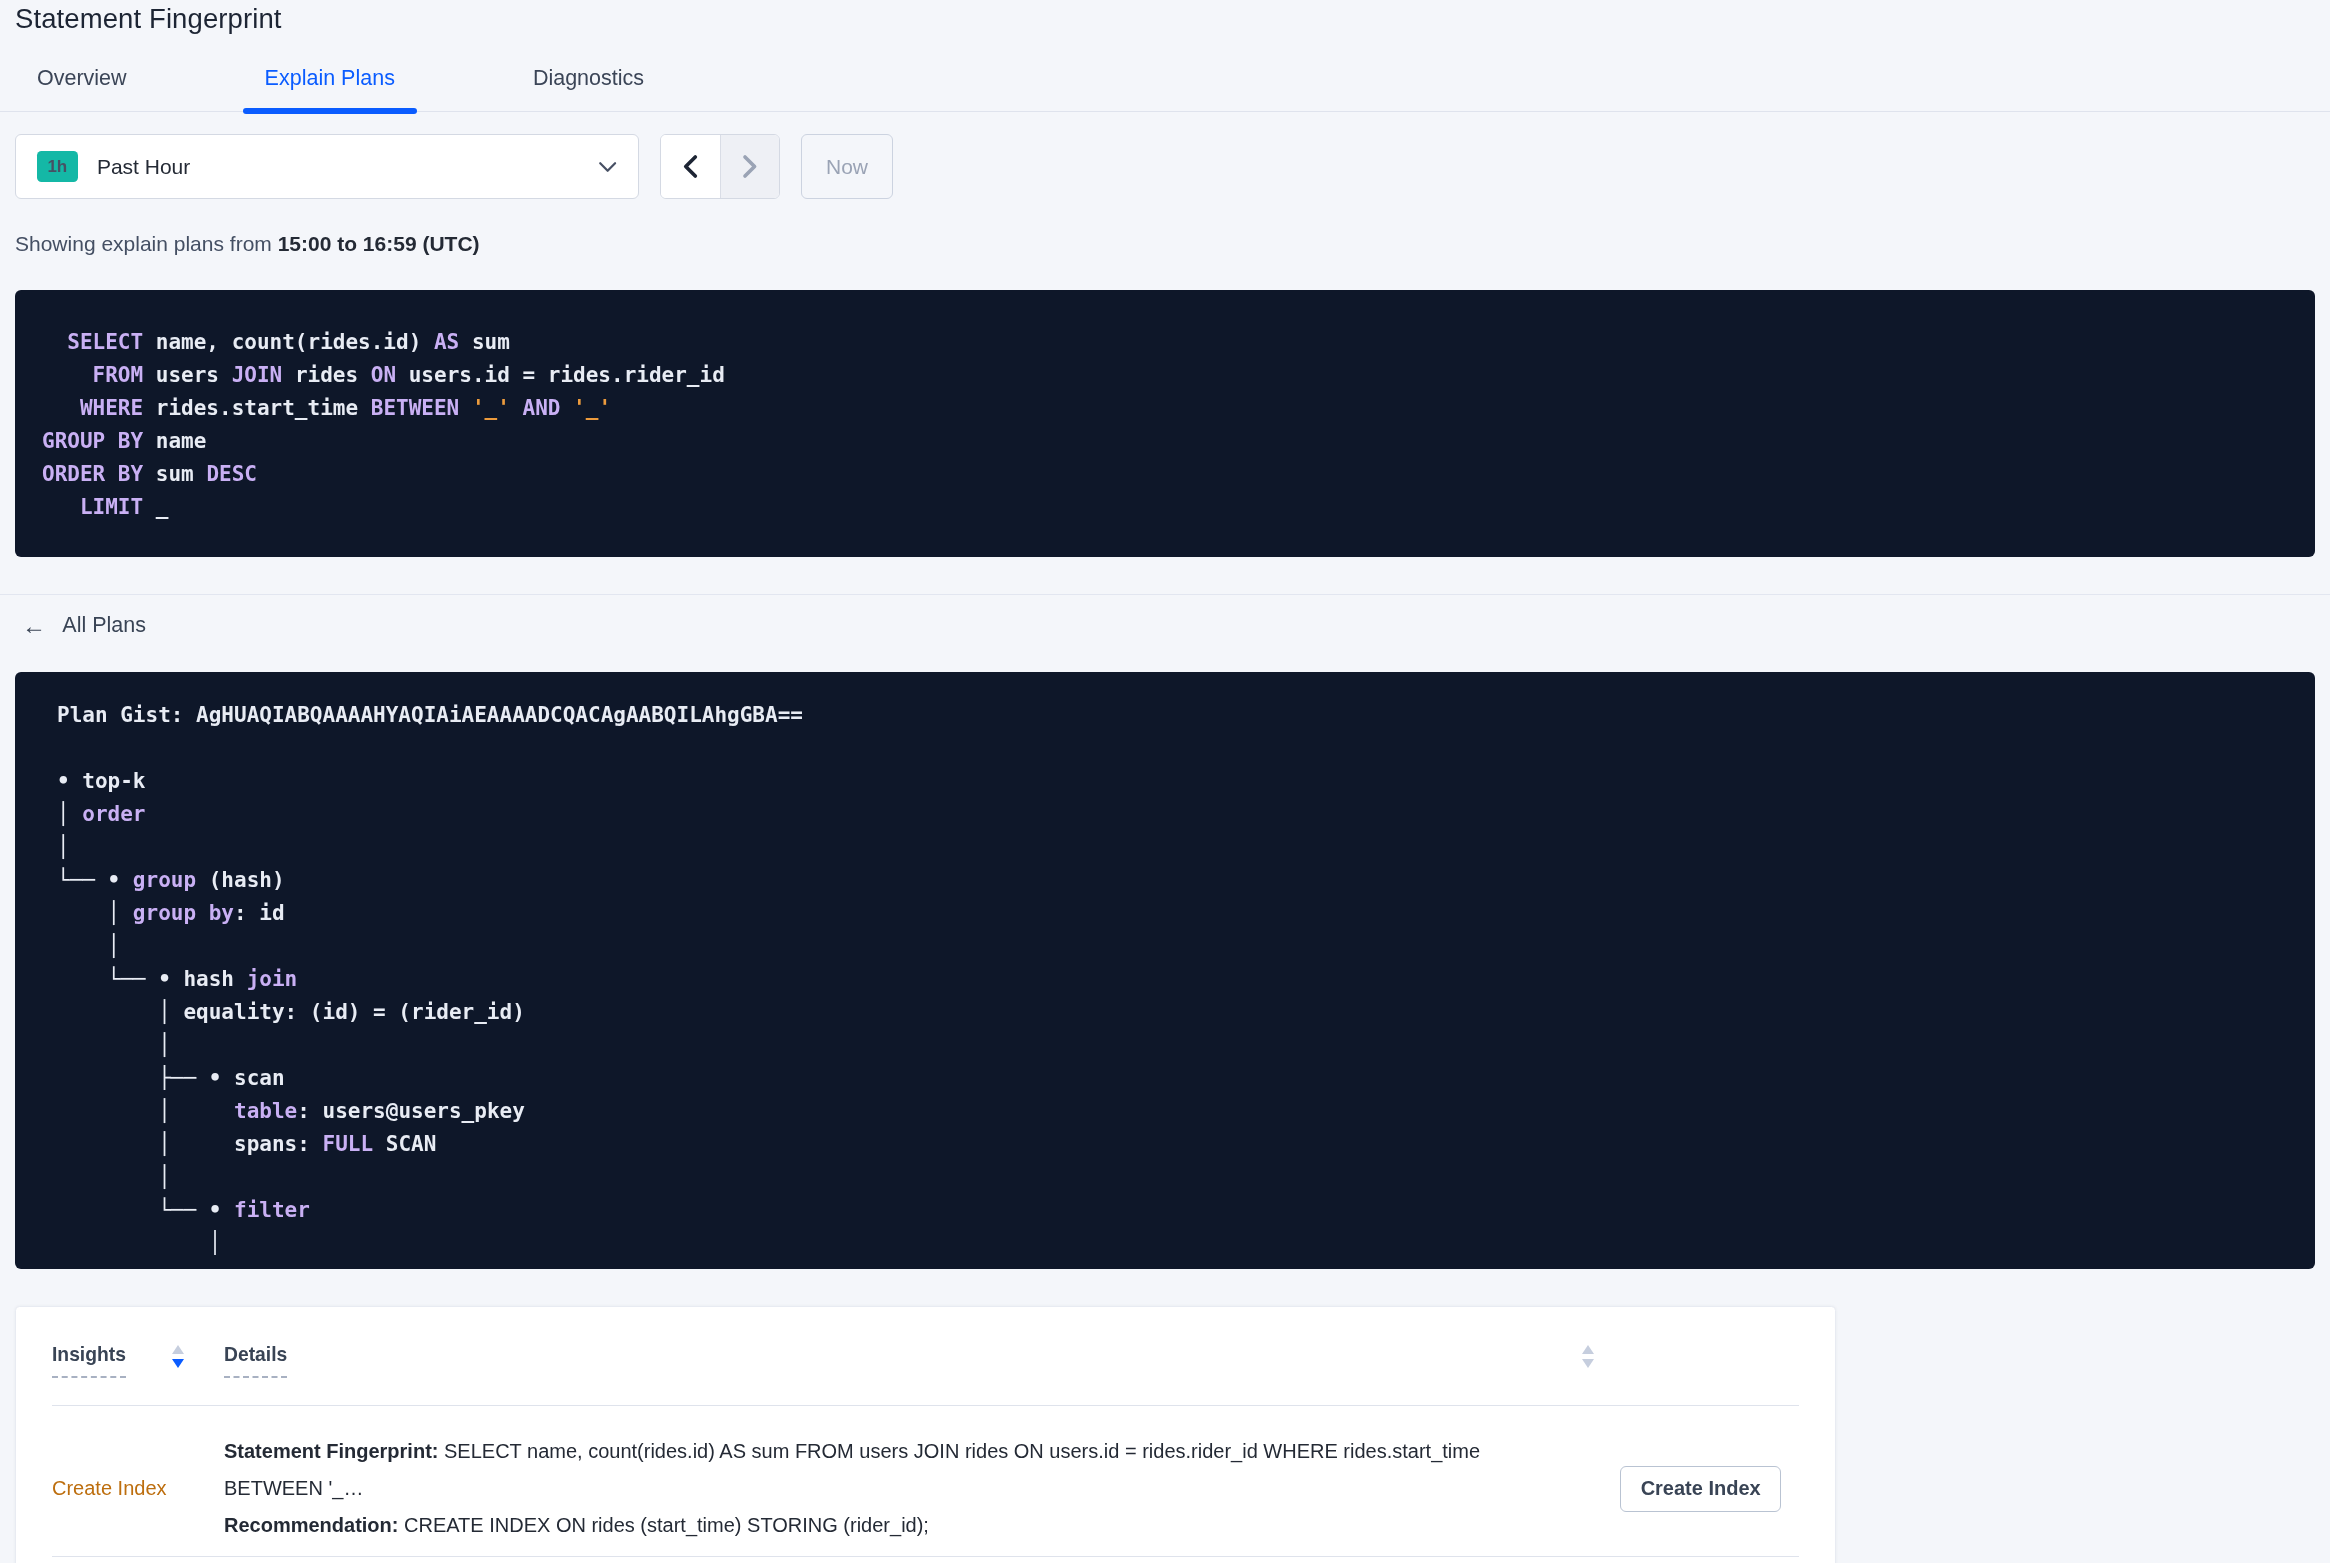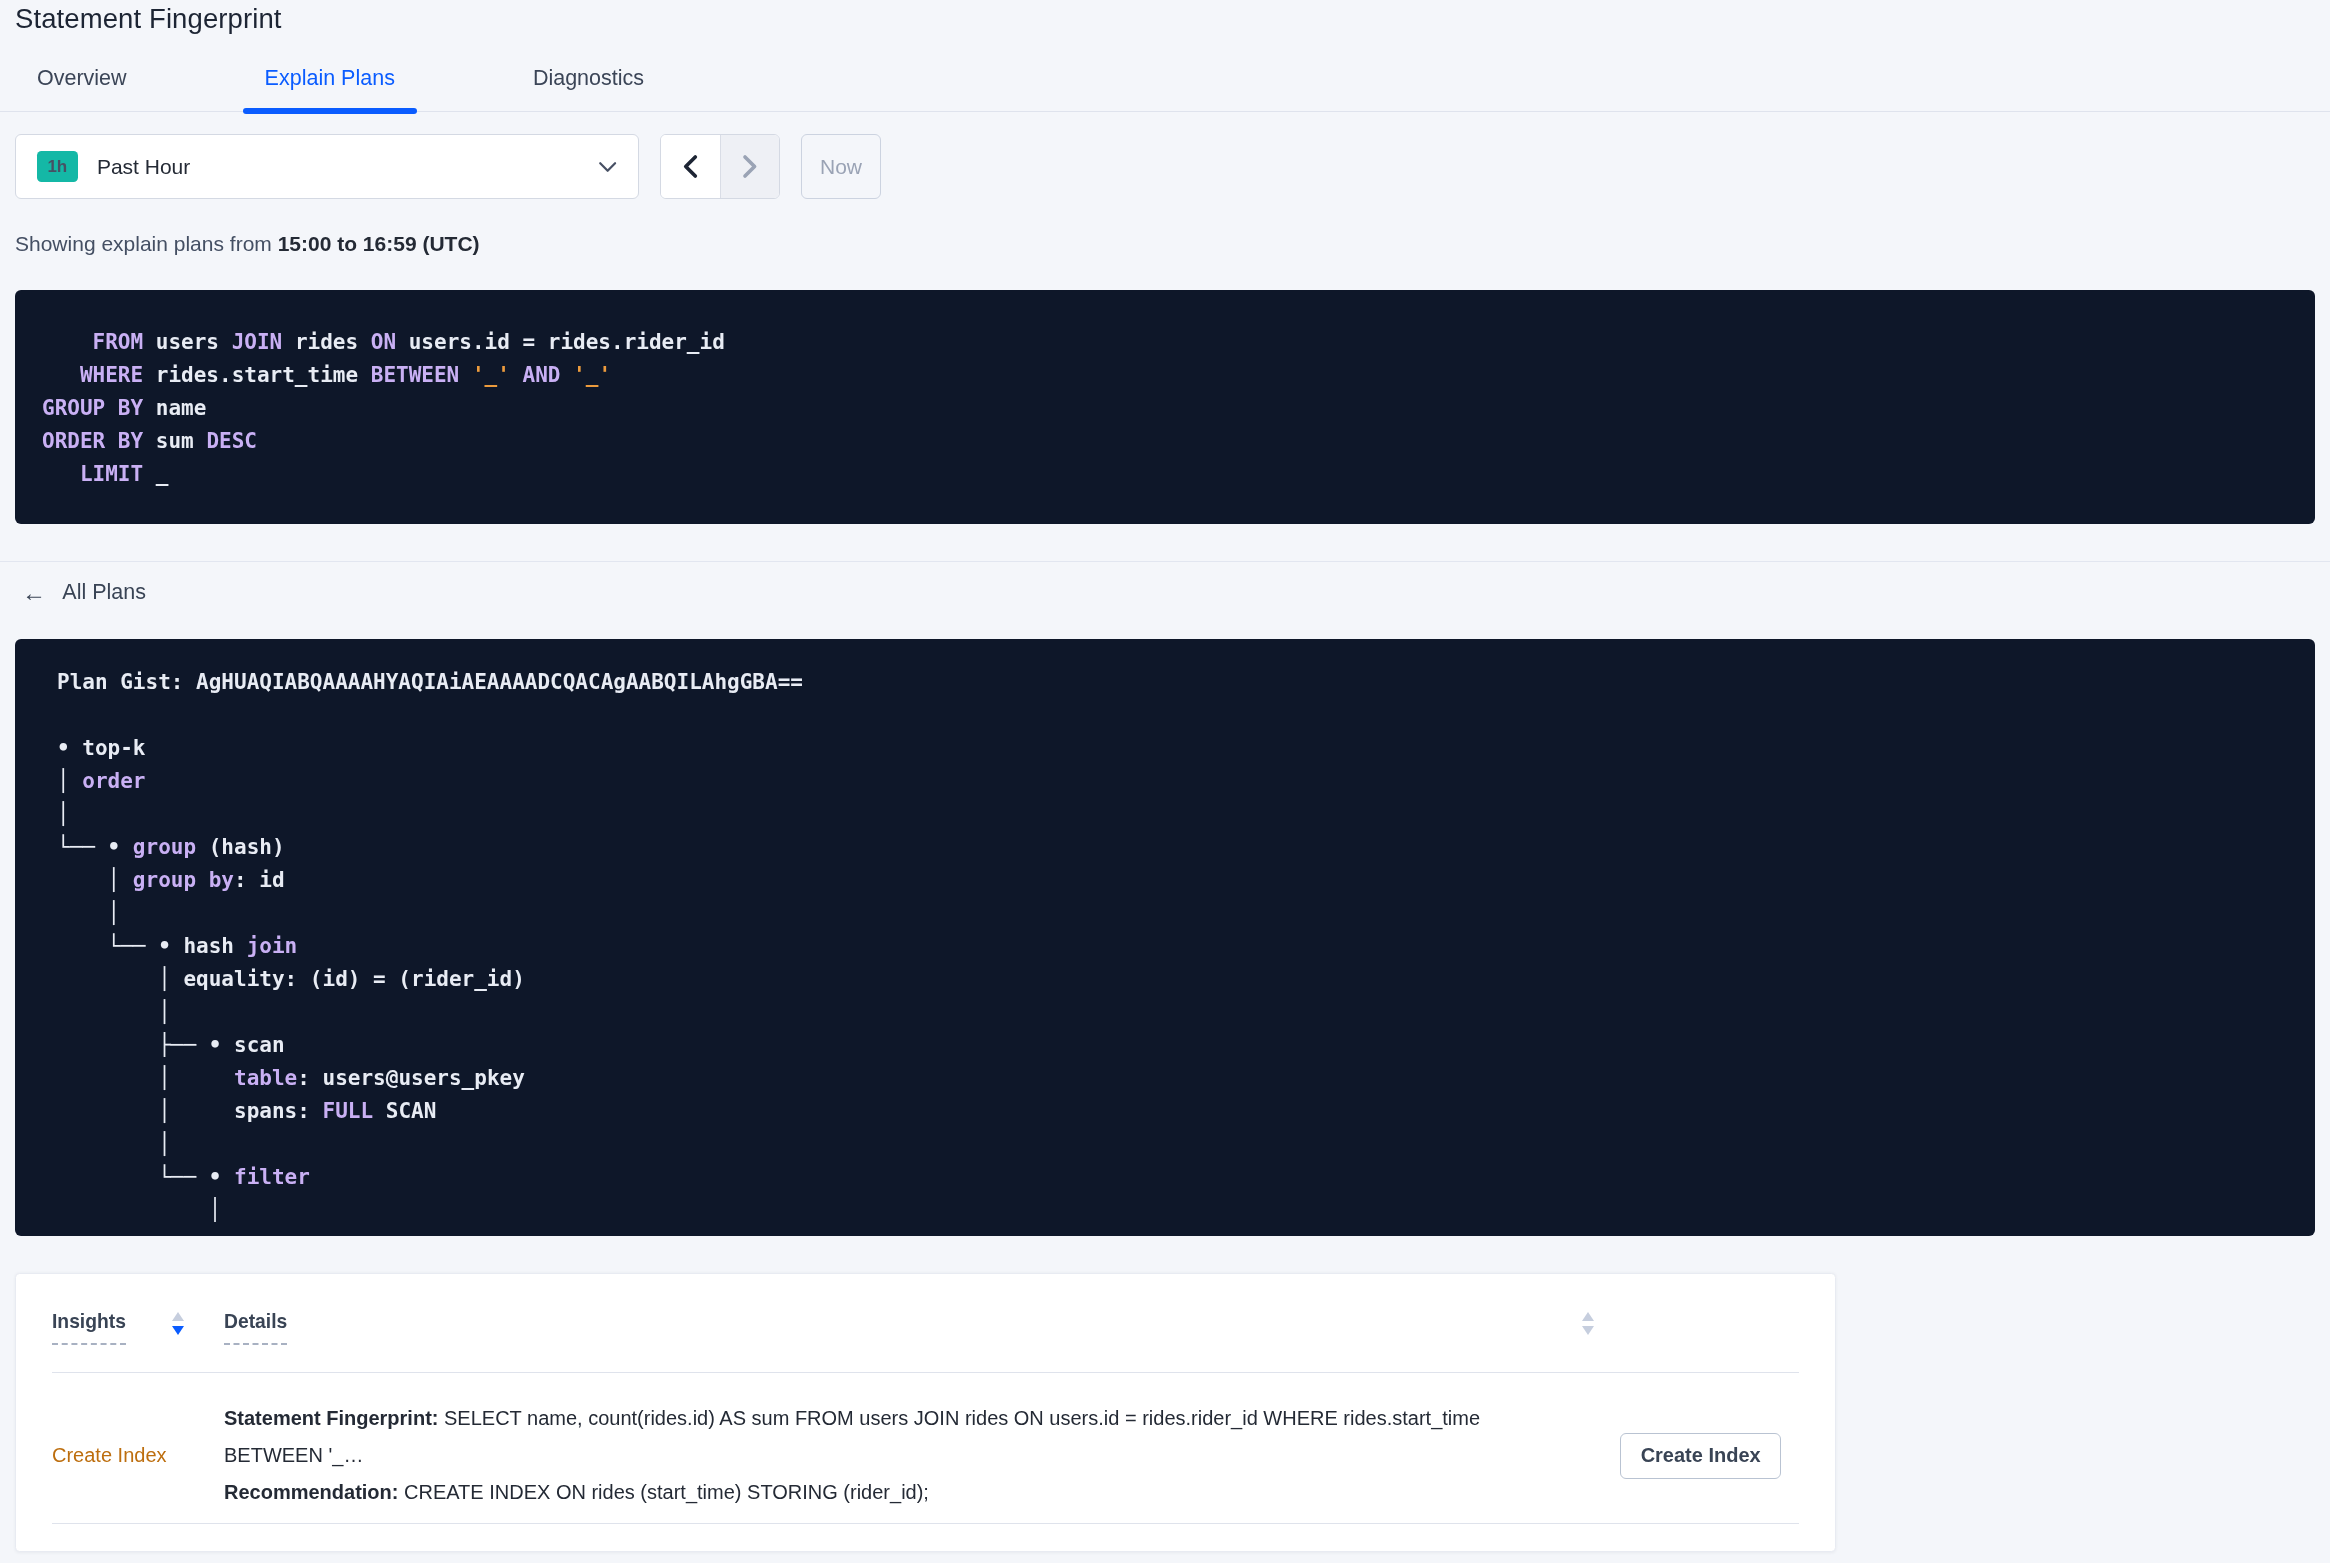"Now" .now-button { width: 80px -> 92px }
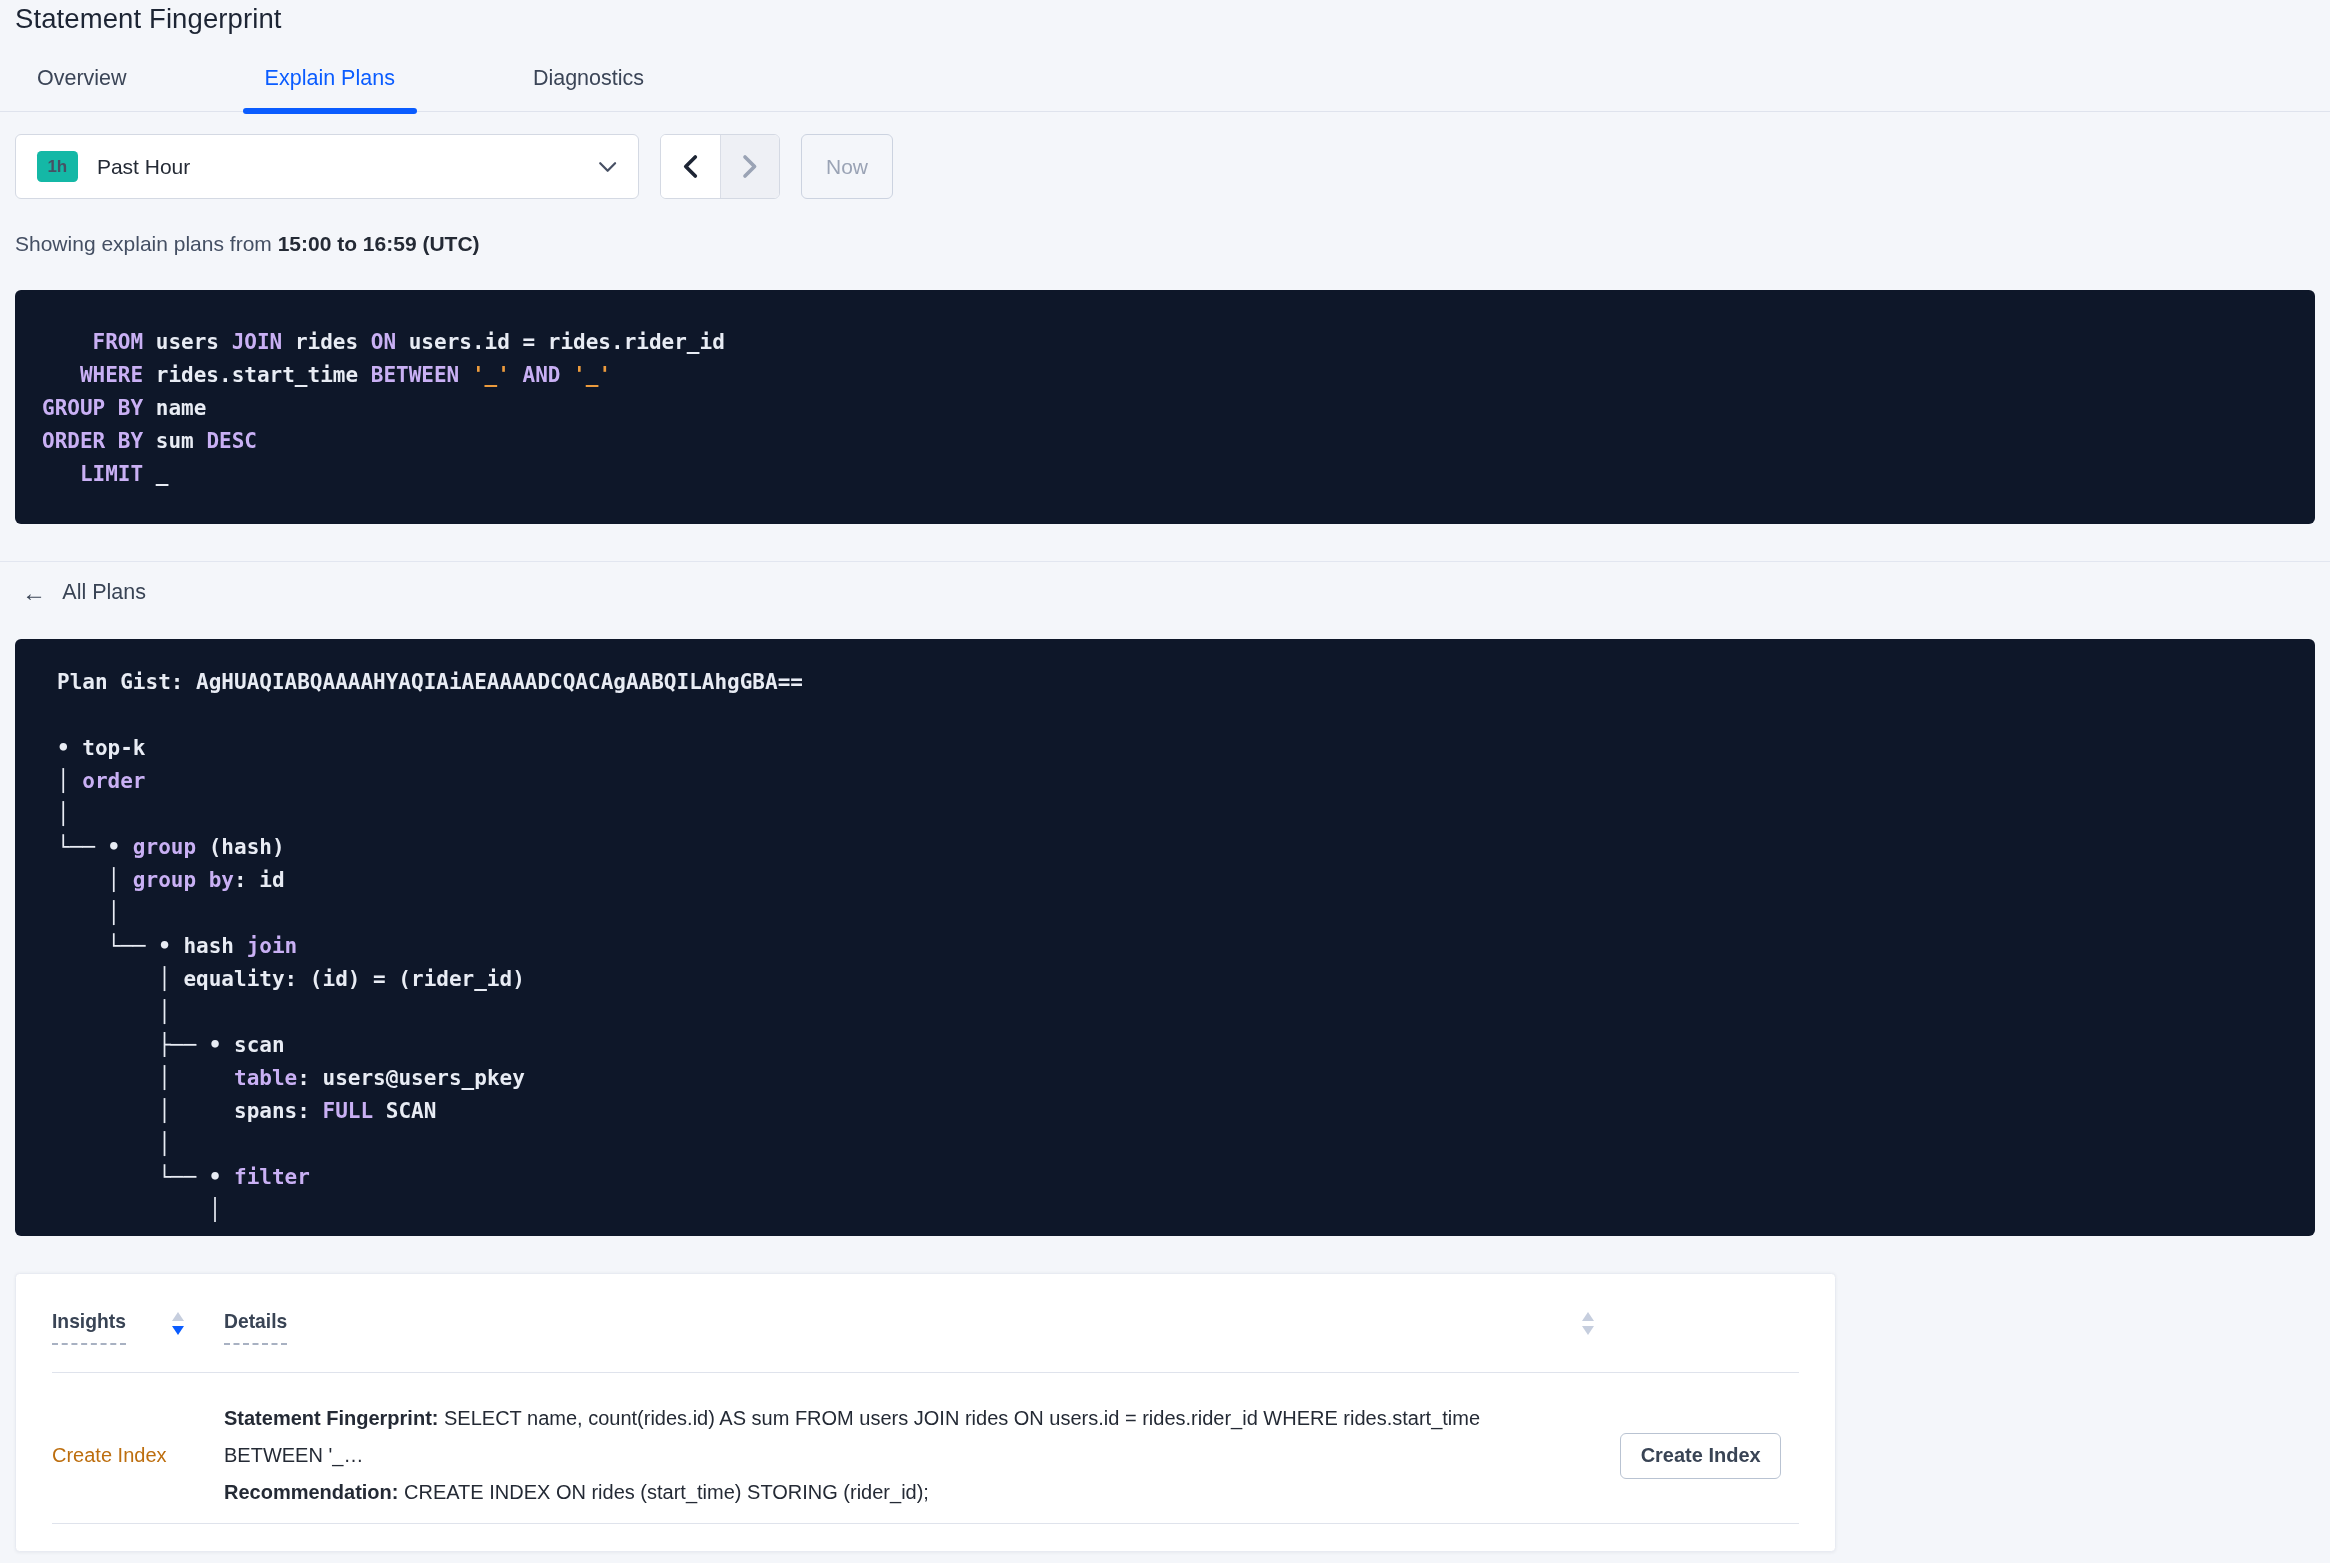"SELECT name, count(rides.id) AS sum" div.code-line { html: none -> <div><span> </span><span>SELECT</span><span> name, count(rides.id) </span><span>AS</span><span> sum</span></div> }
